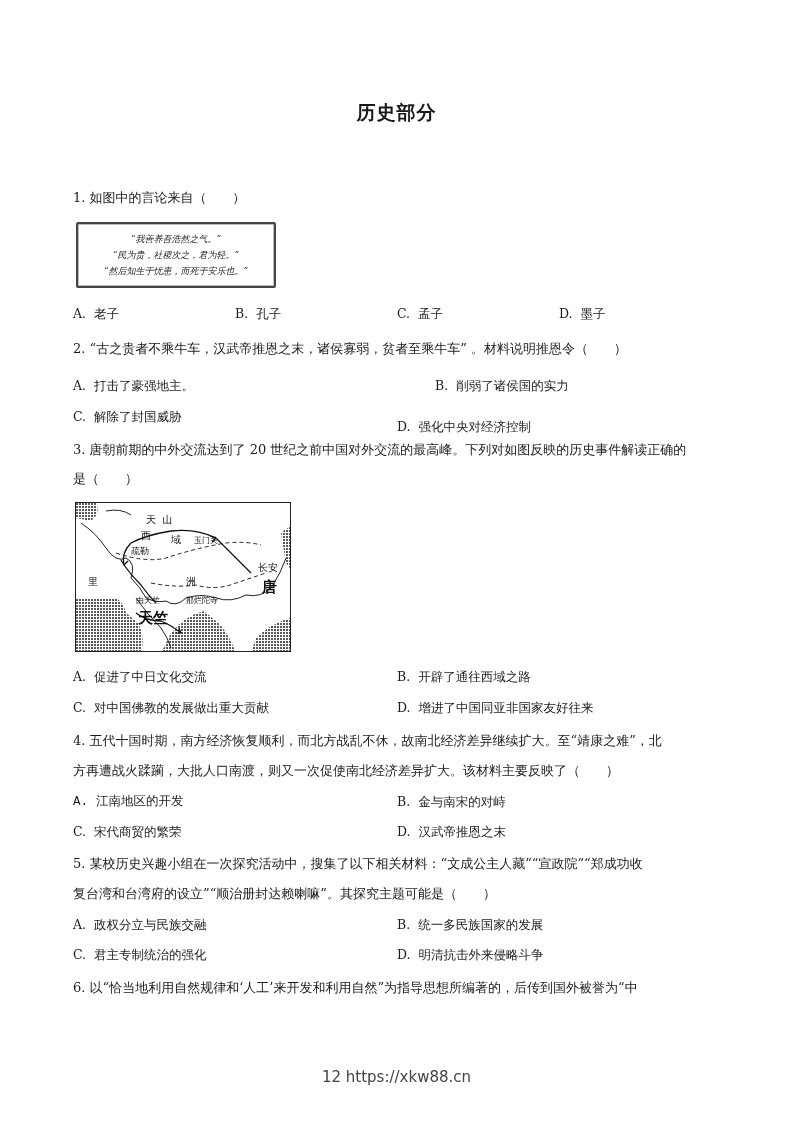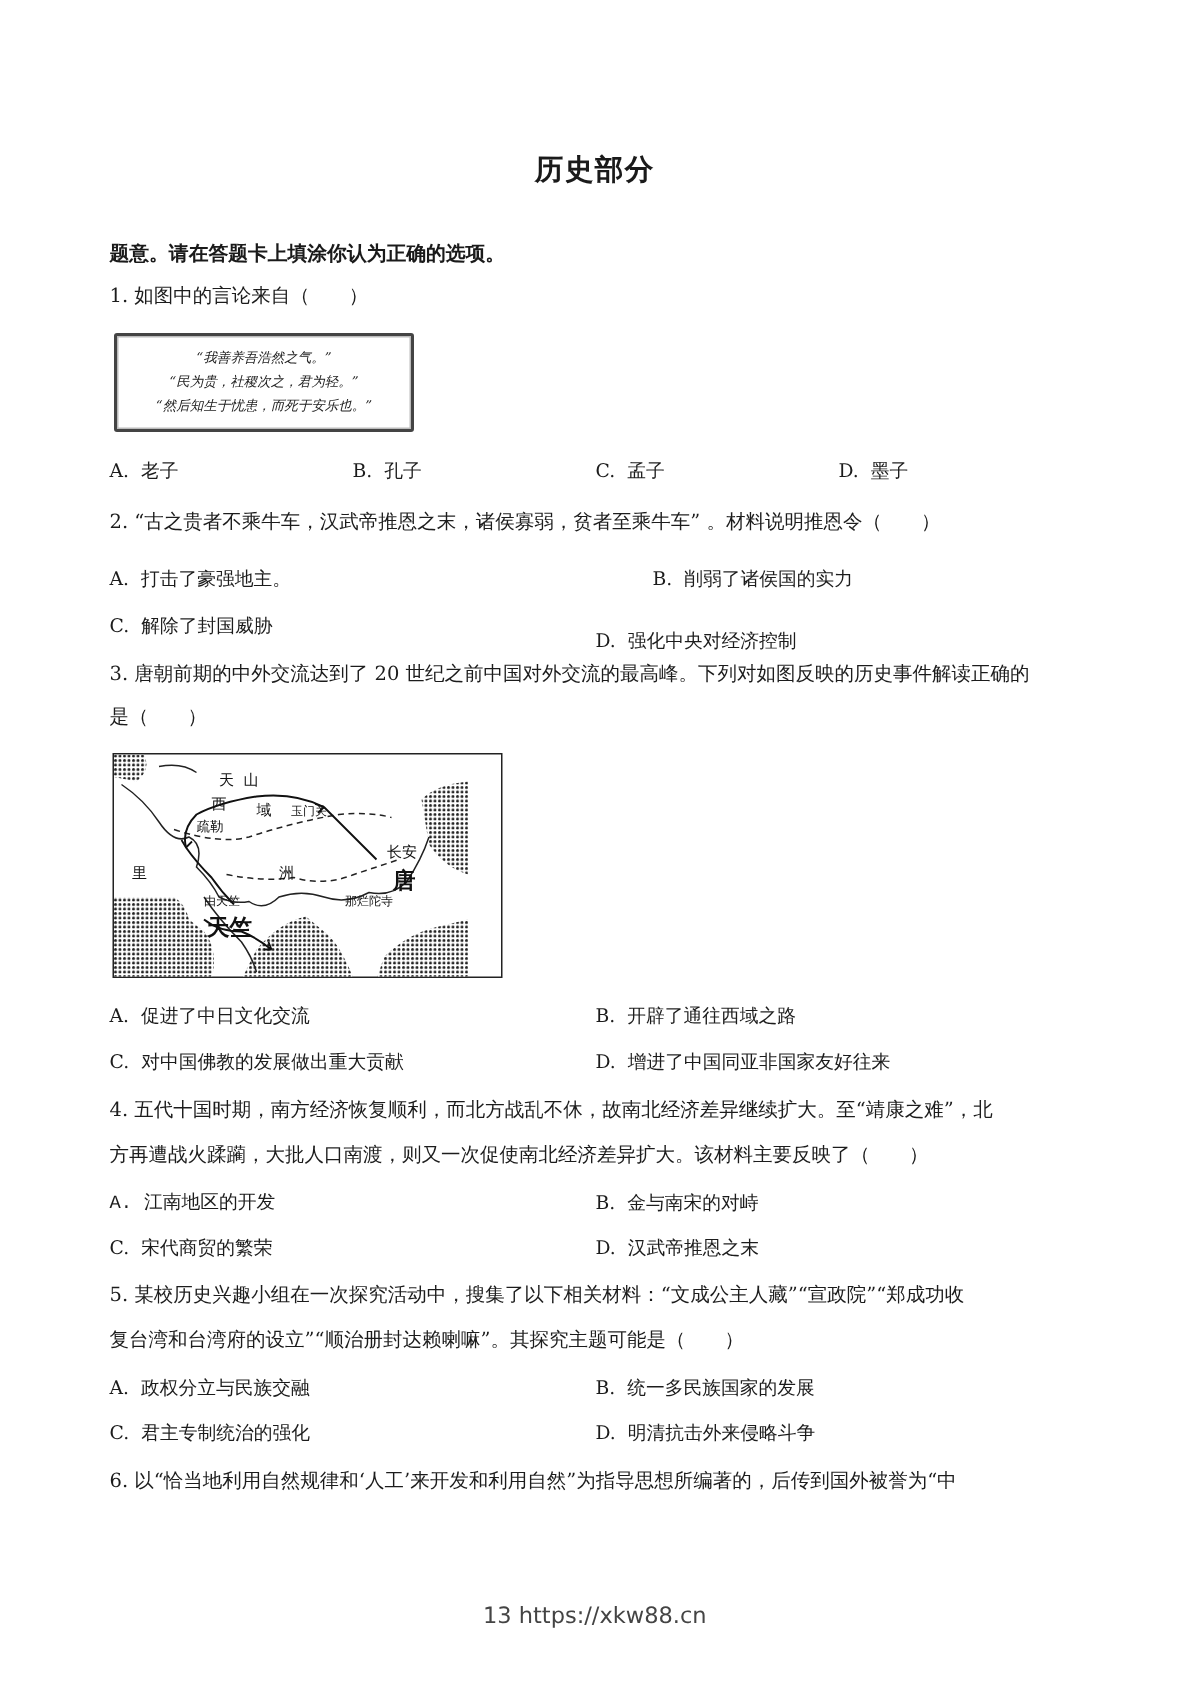"题意。请在答题卡上填涂你认为正确的选项。" div.section-head { html: <div>题意。请在答题卡上填涂你认为正确的选项。</div> -> none }
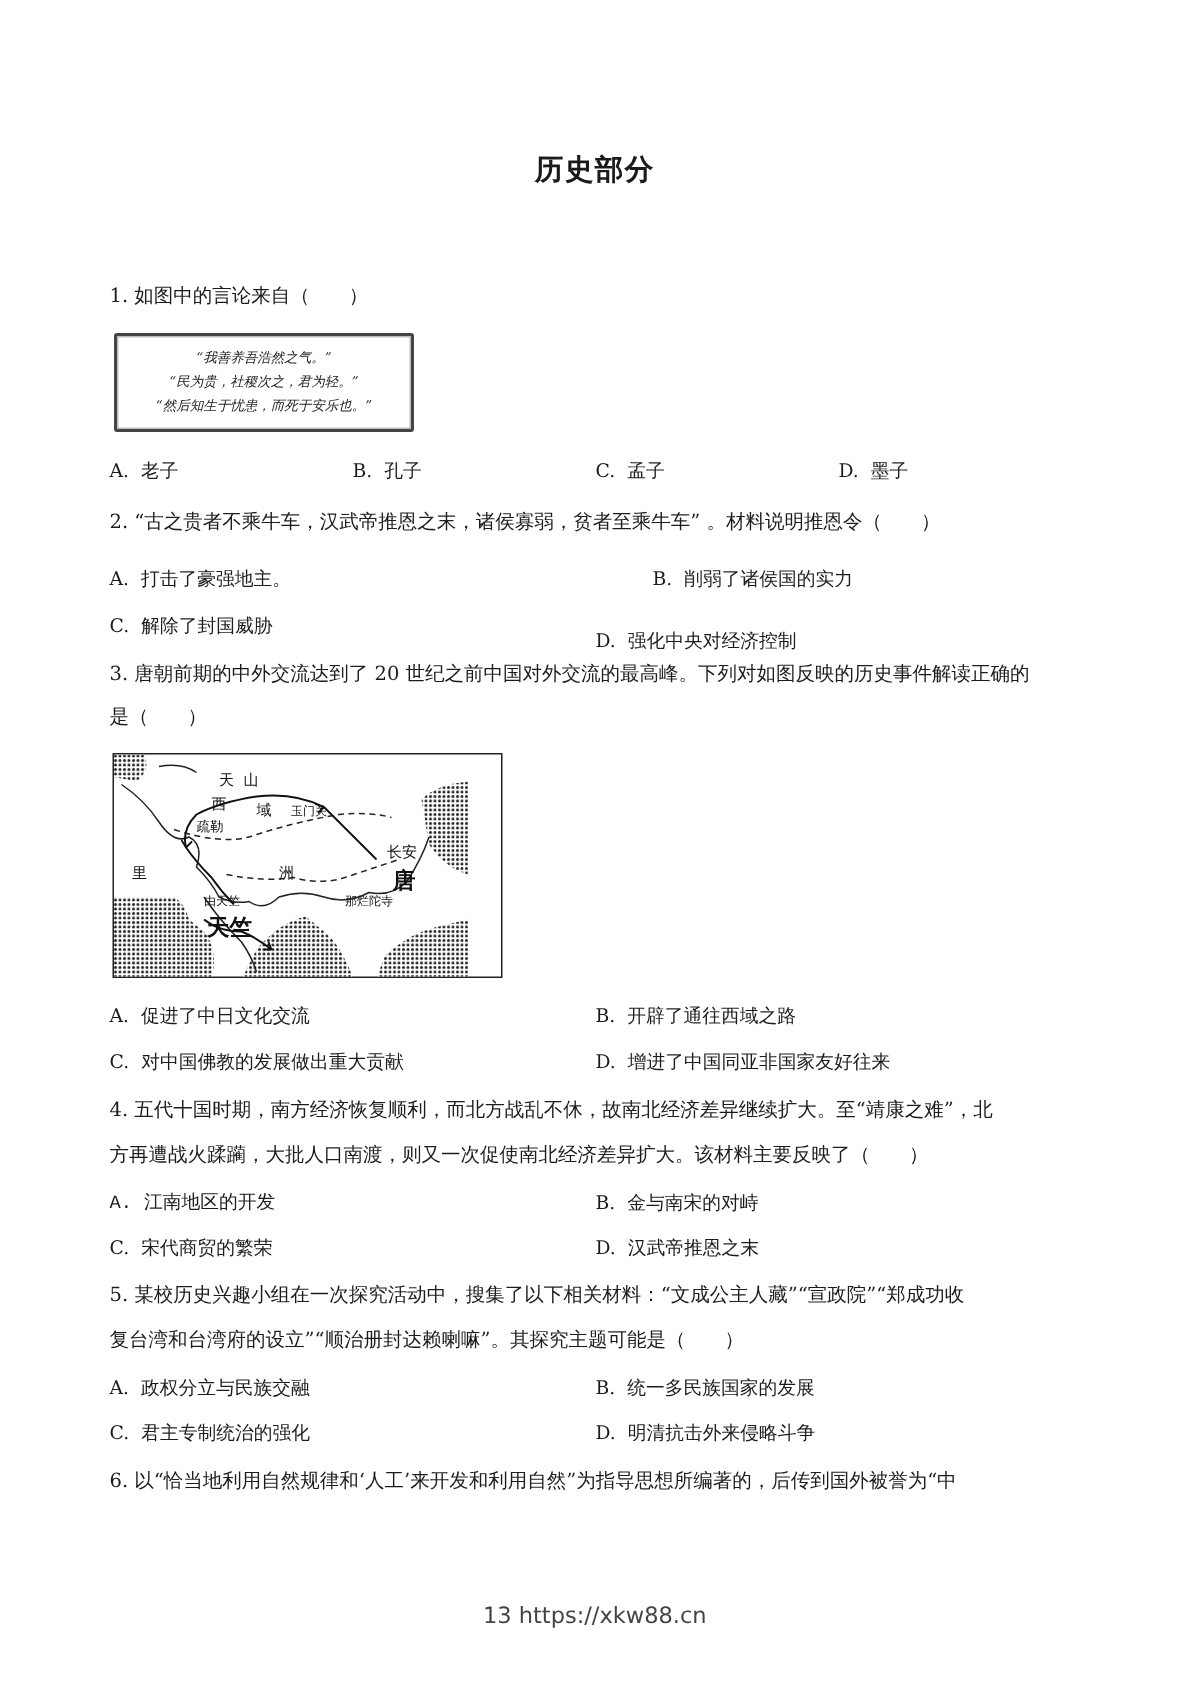"天 山" .map-box { width: 260px -> 216px }
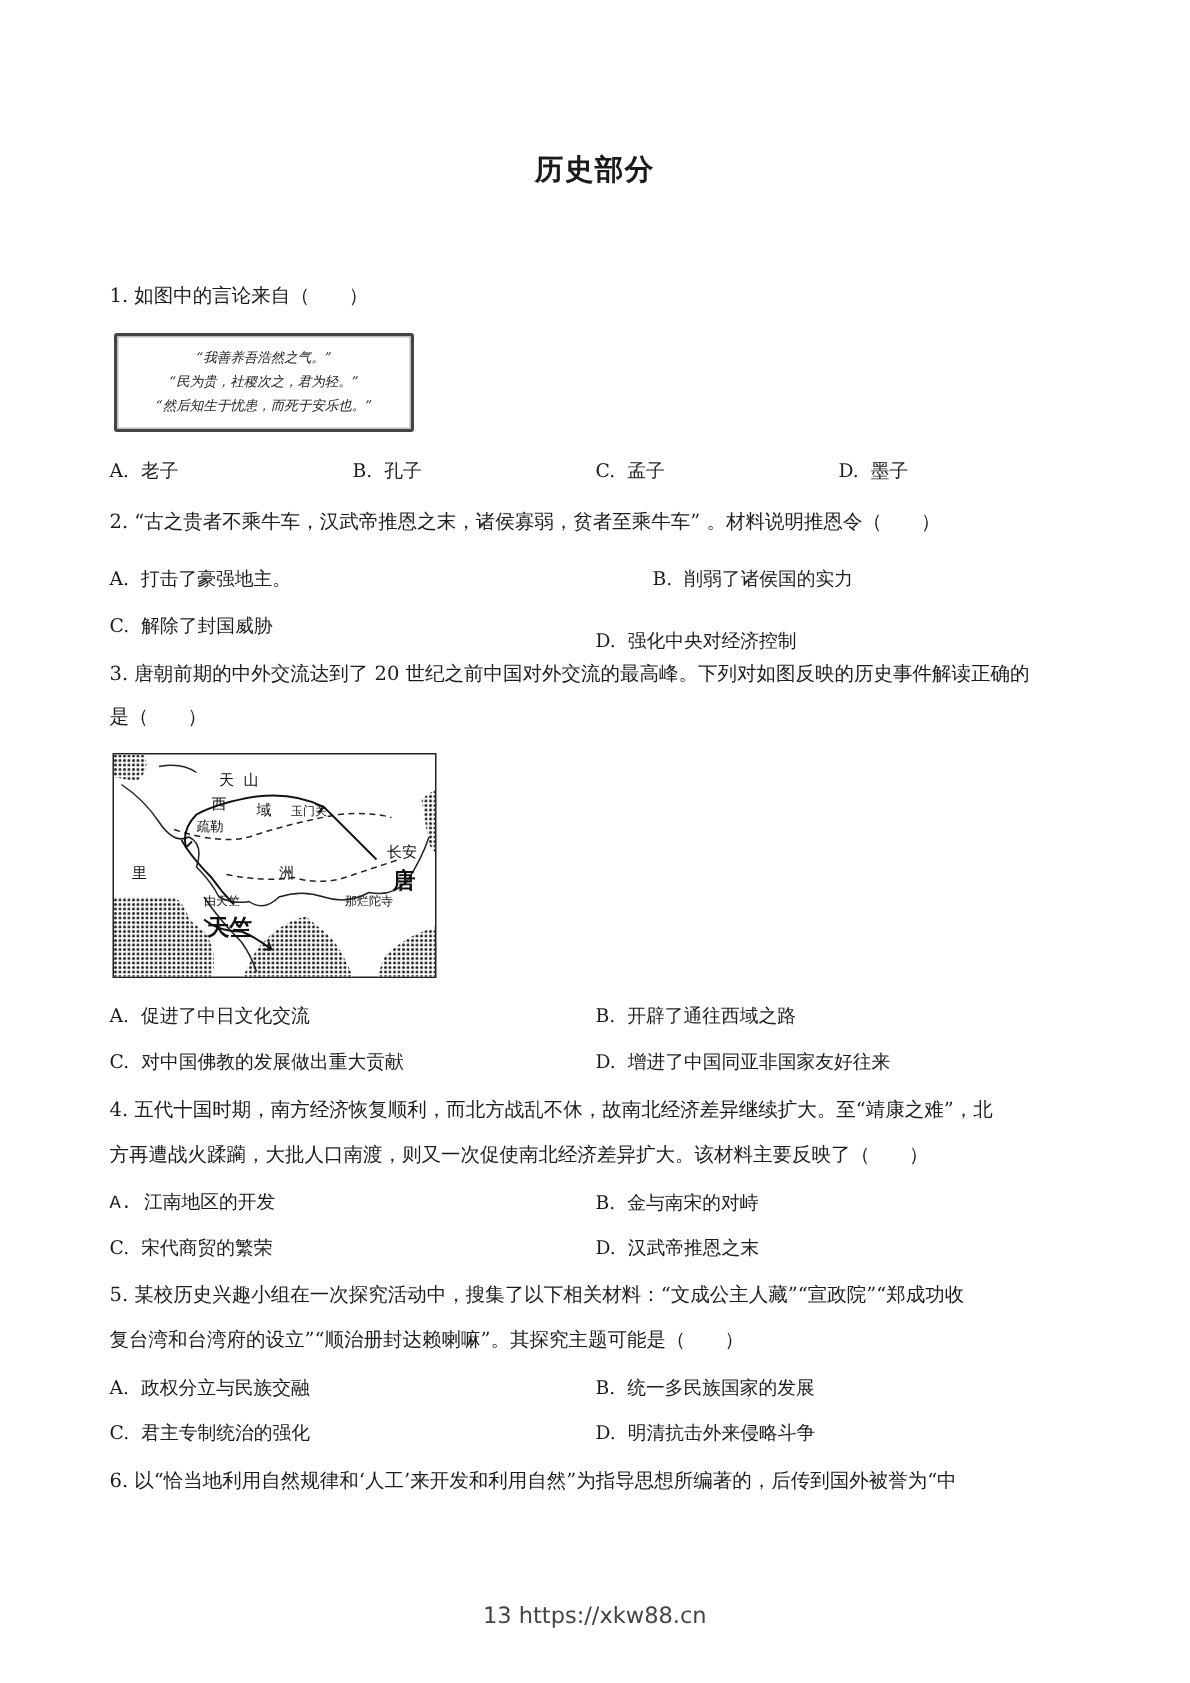"那烂陀寺" span.map-label { margin-left: 44px -> none }
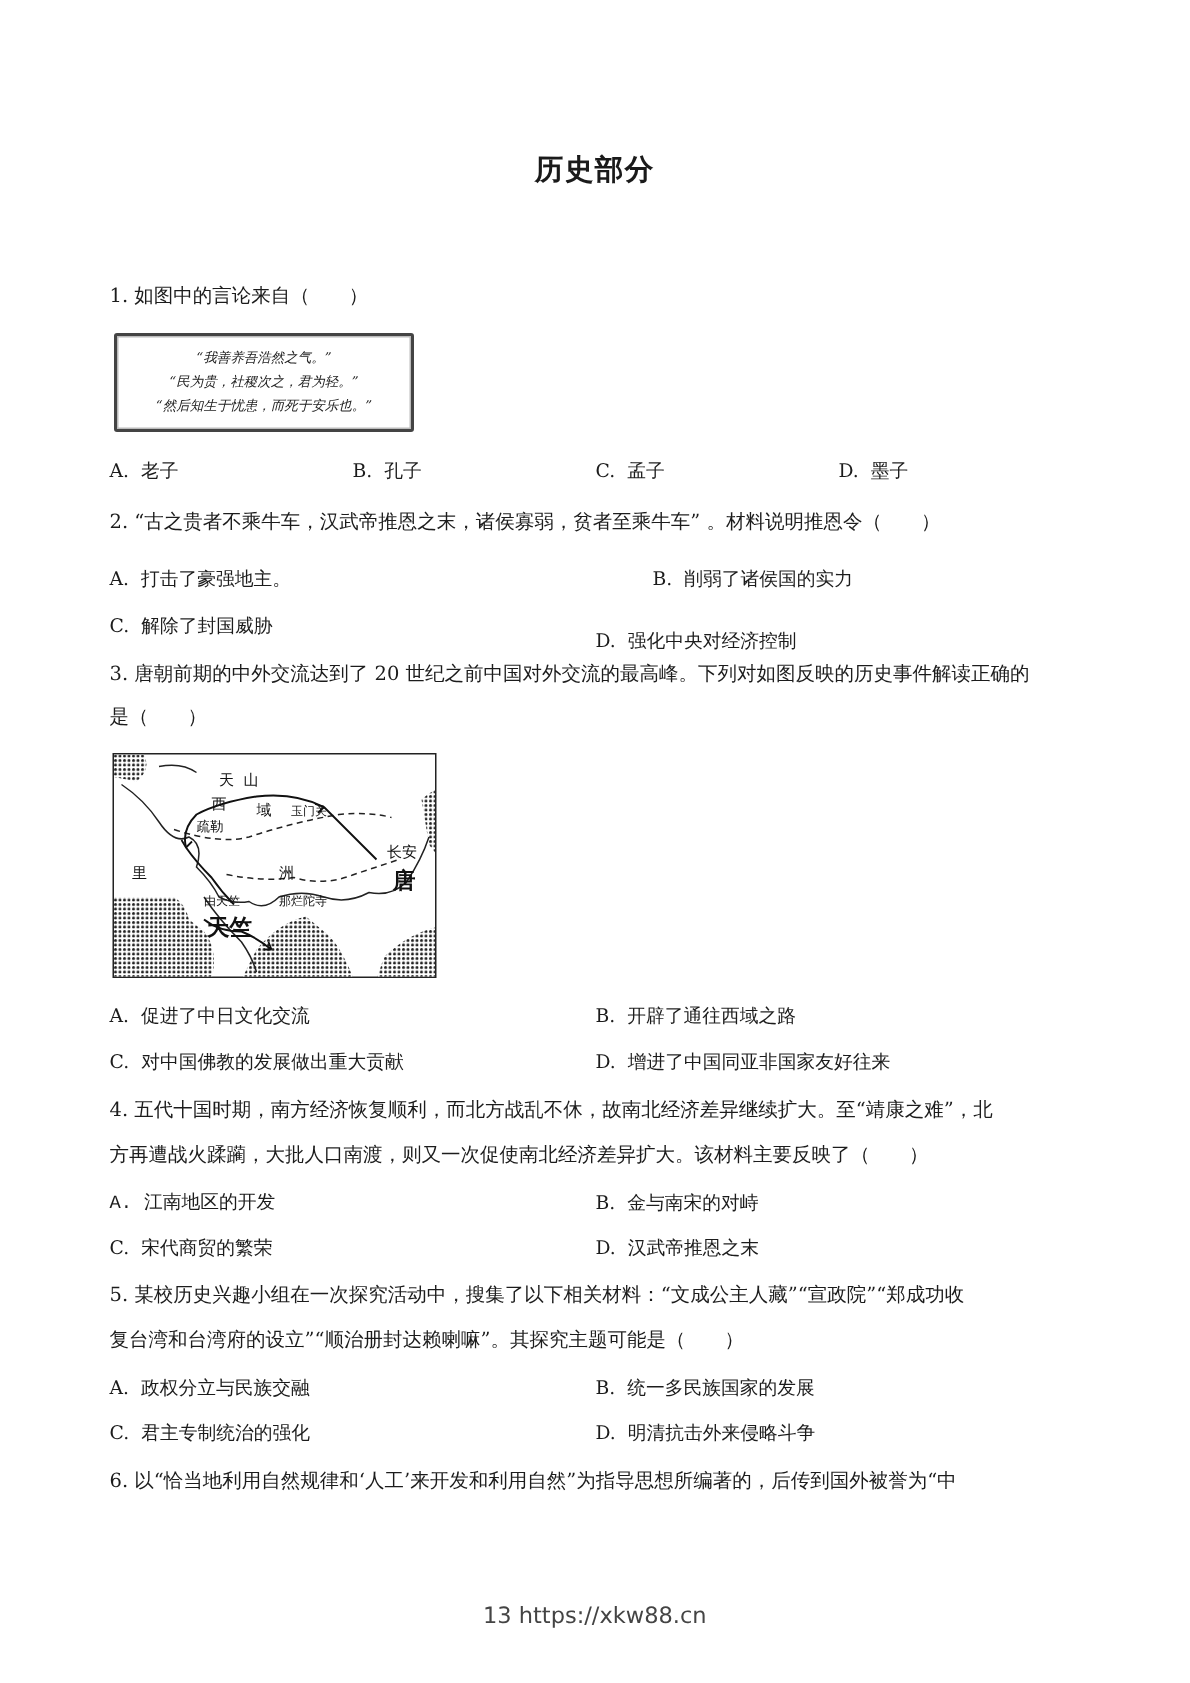"13 https://xkw88.cn" div.footer { text: 13 -> 12 }
